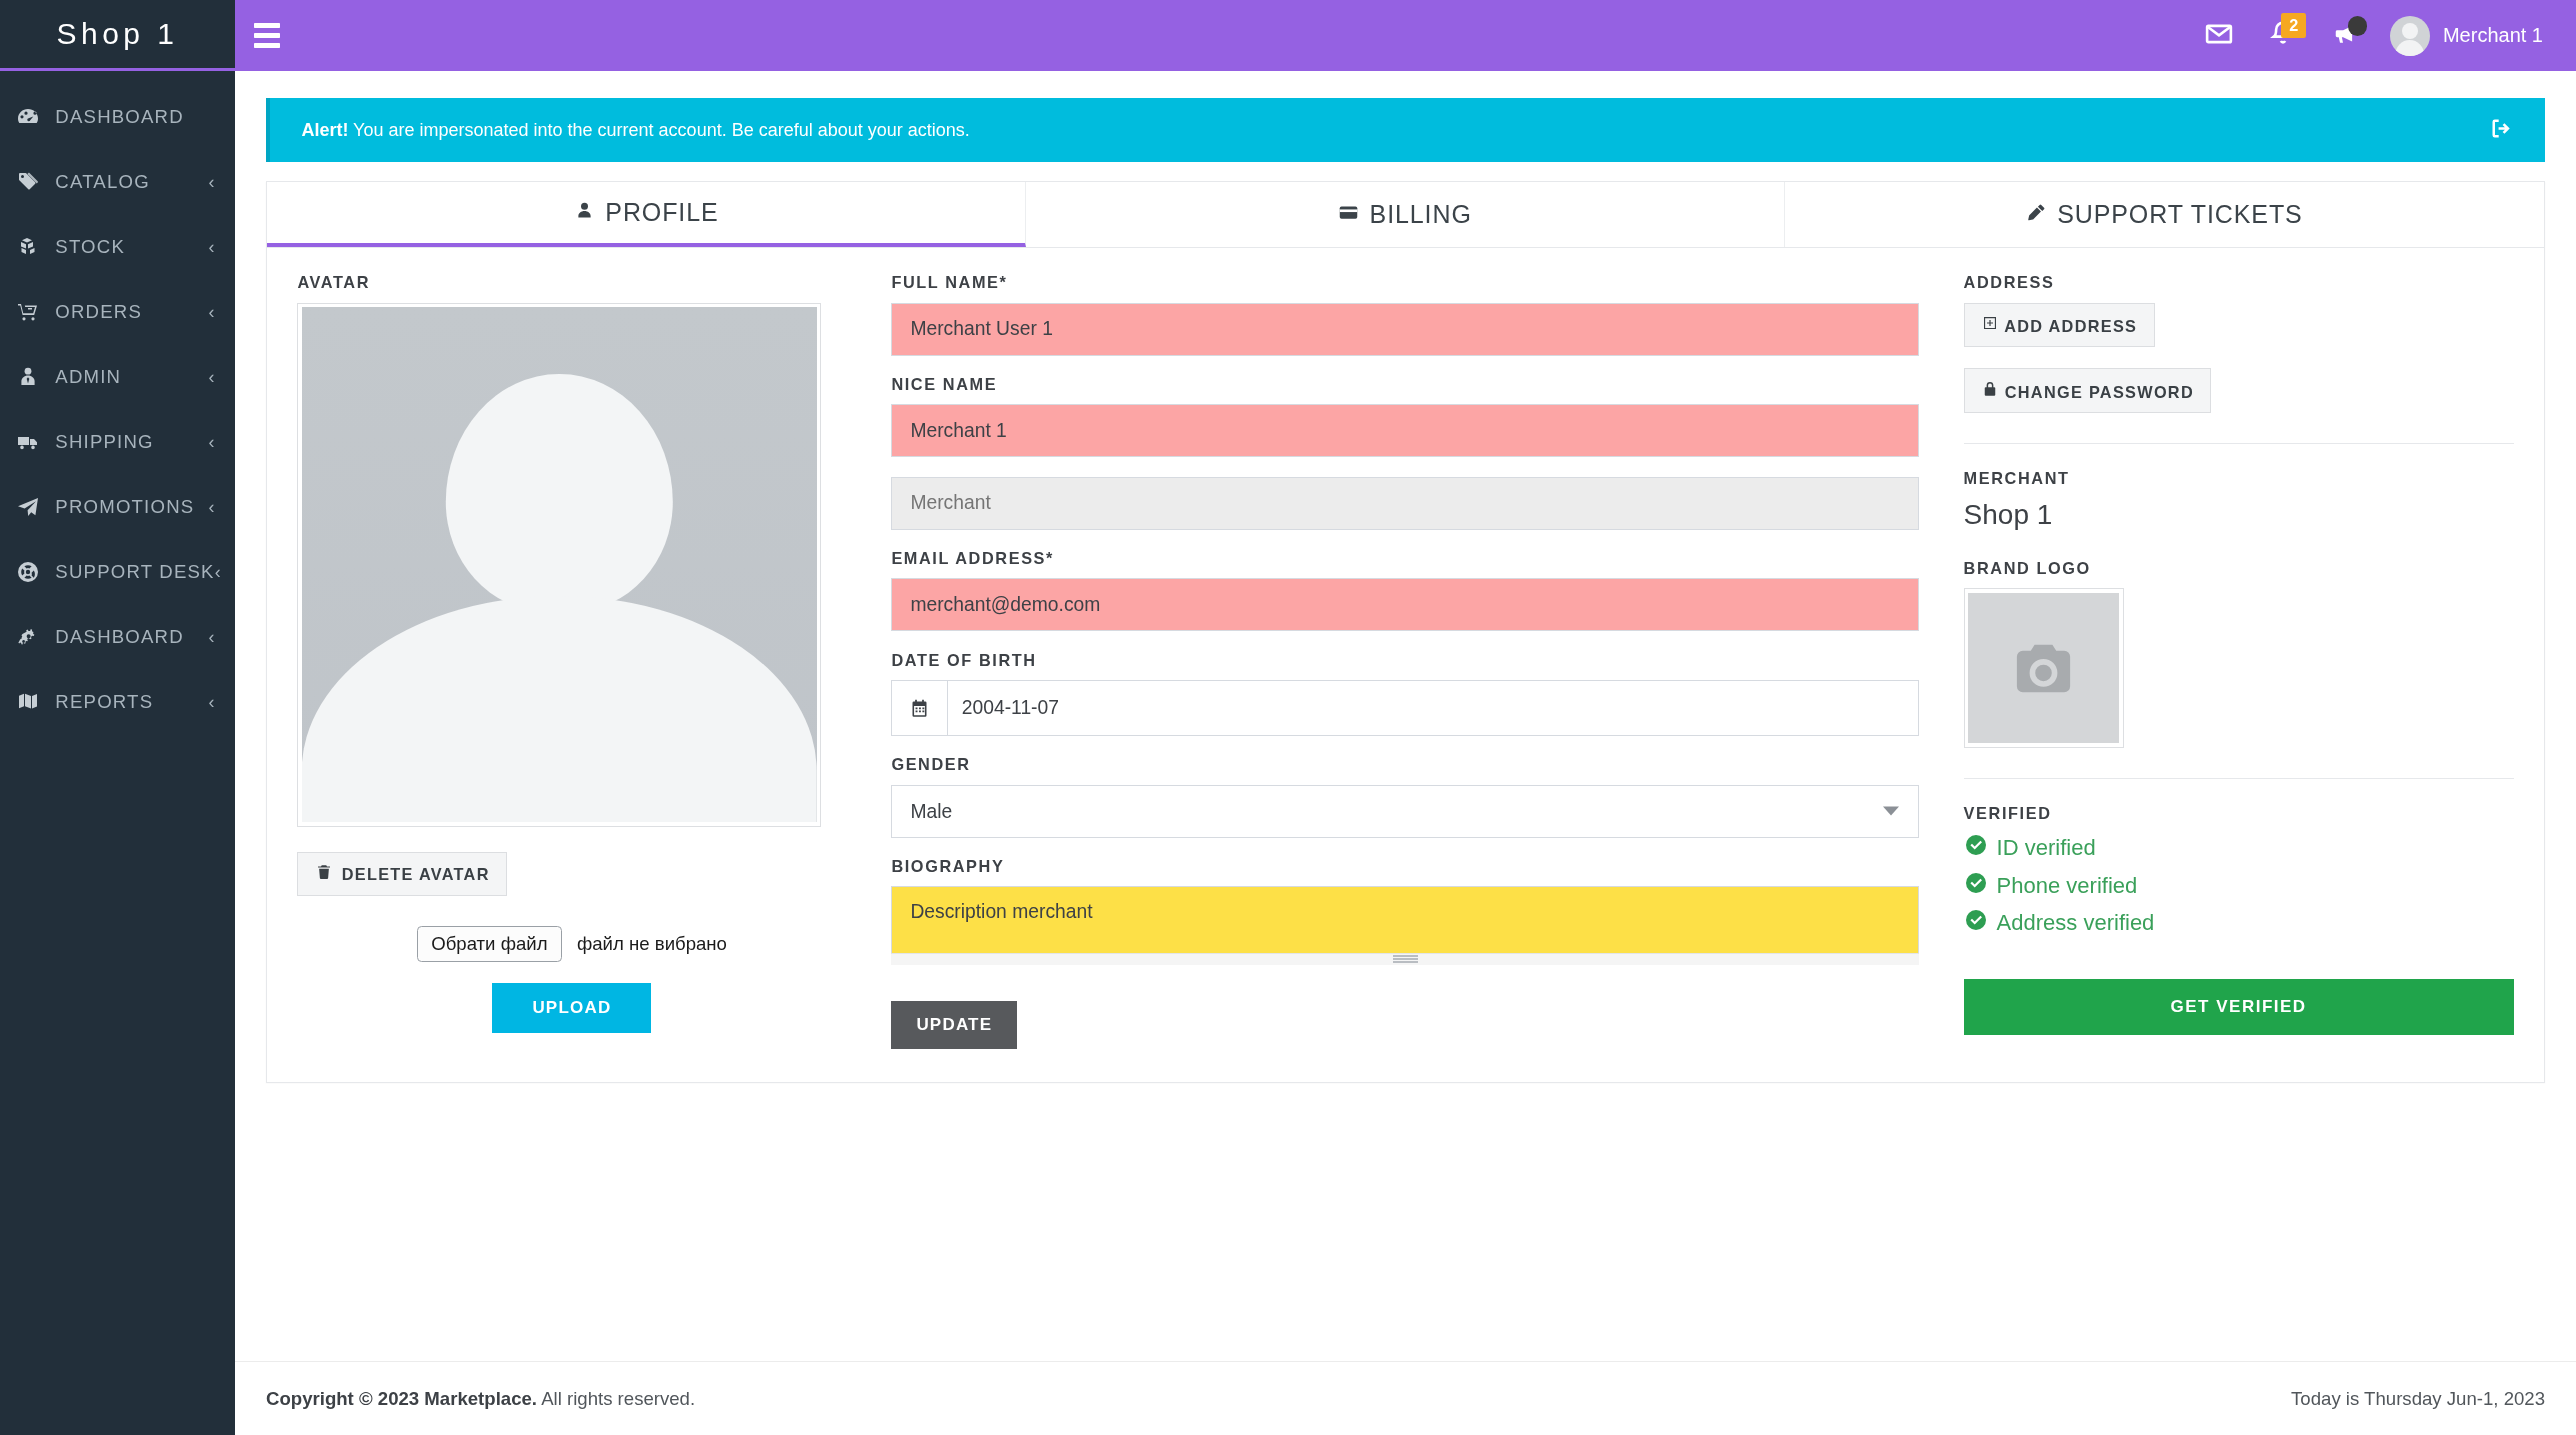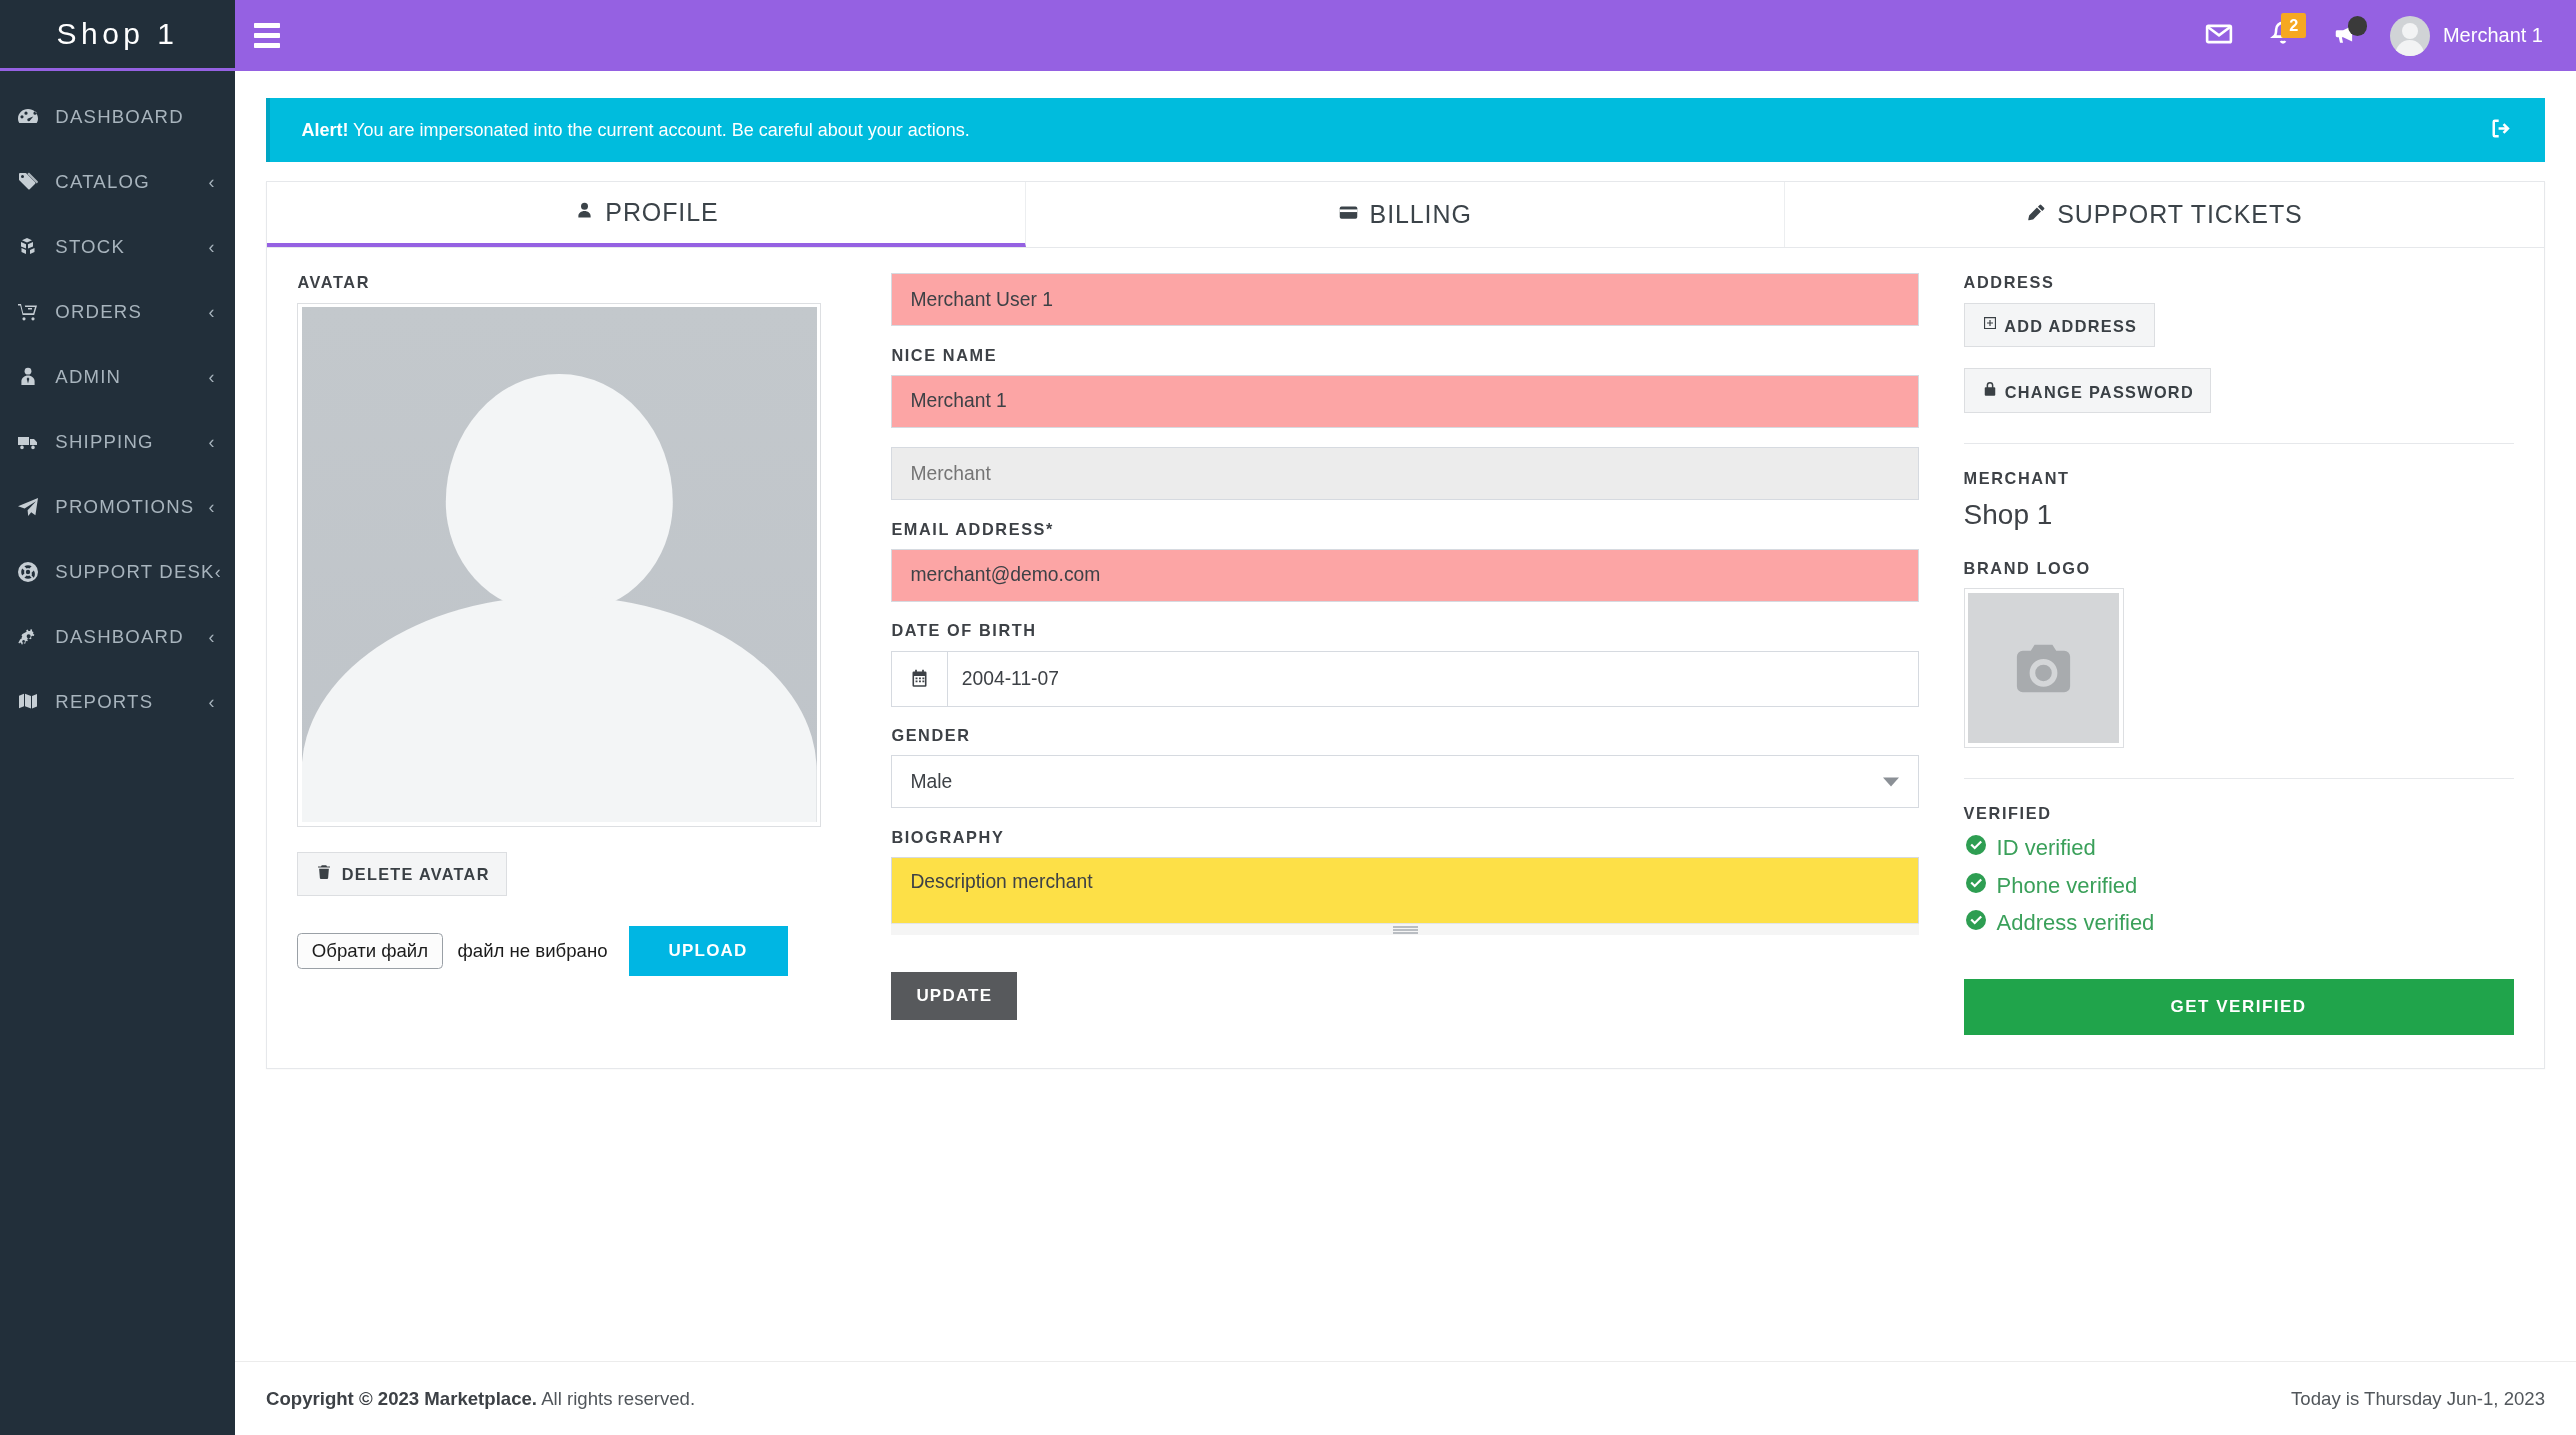"FULL NAME*" div.fld-label { html: none -> <div>FULL NAME*</div> }
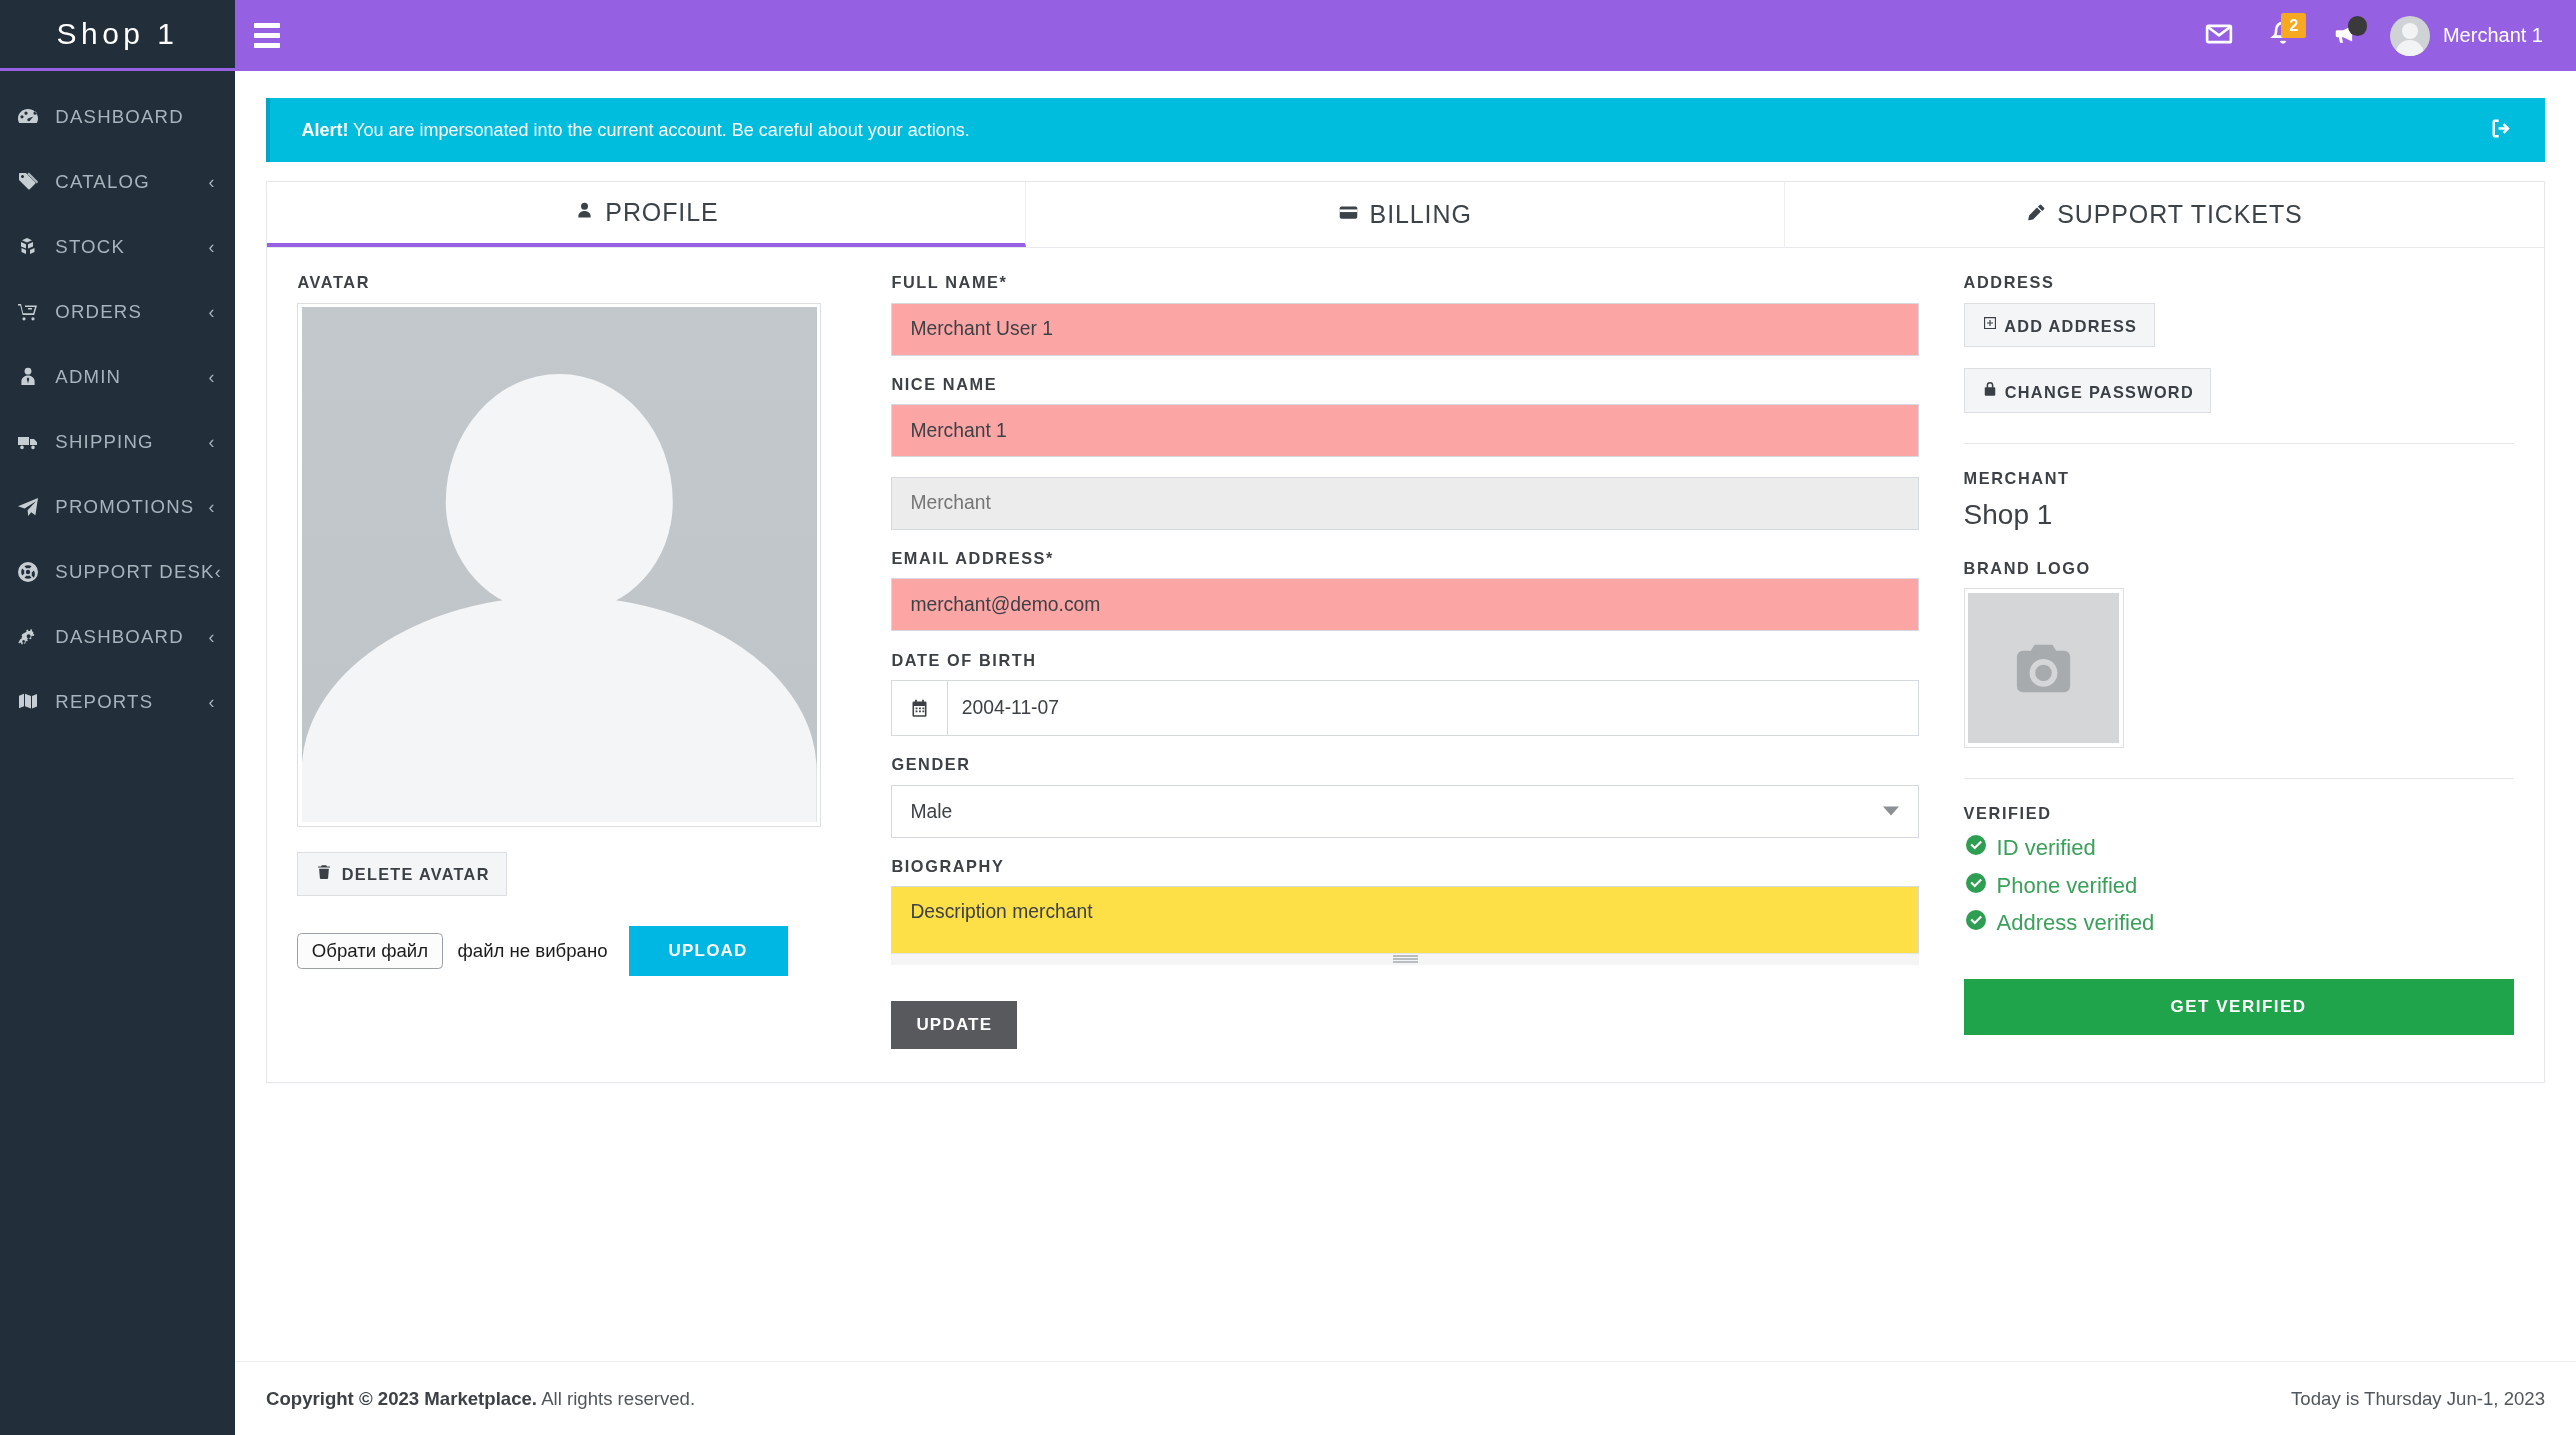"Обрати файл" .upload-row { flex-direction: none -> column }
